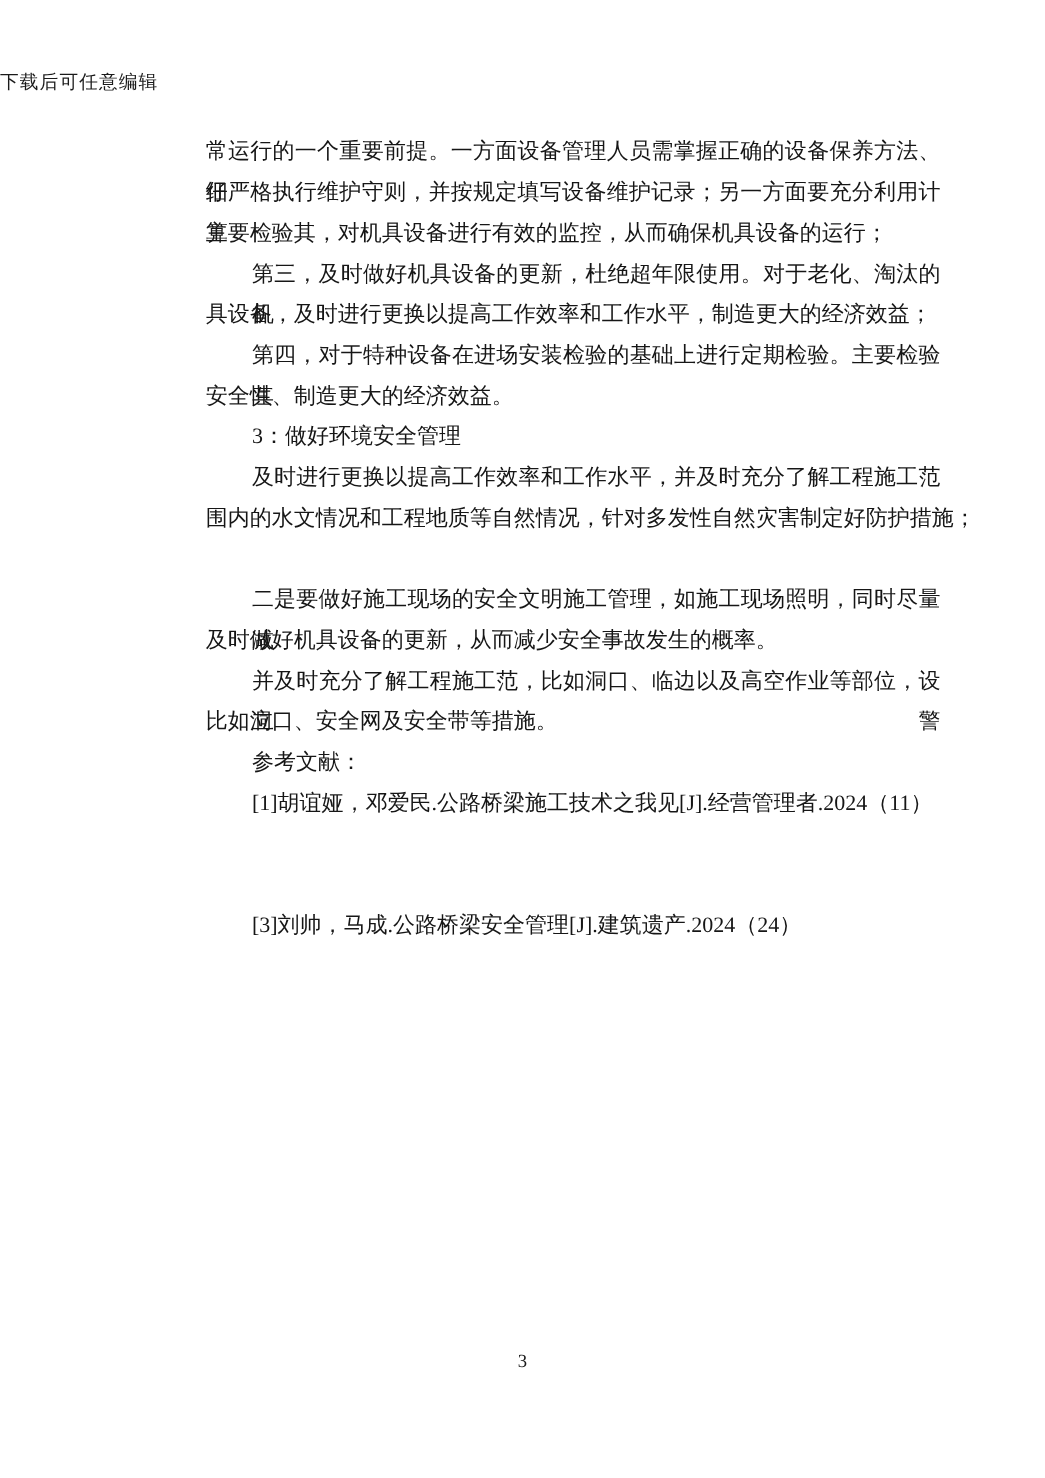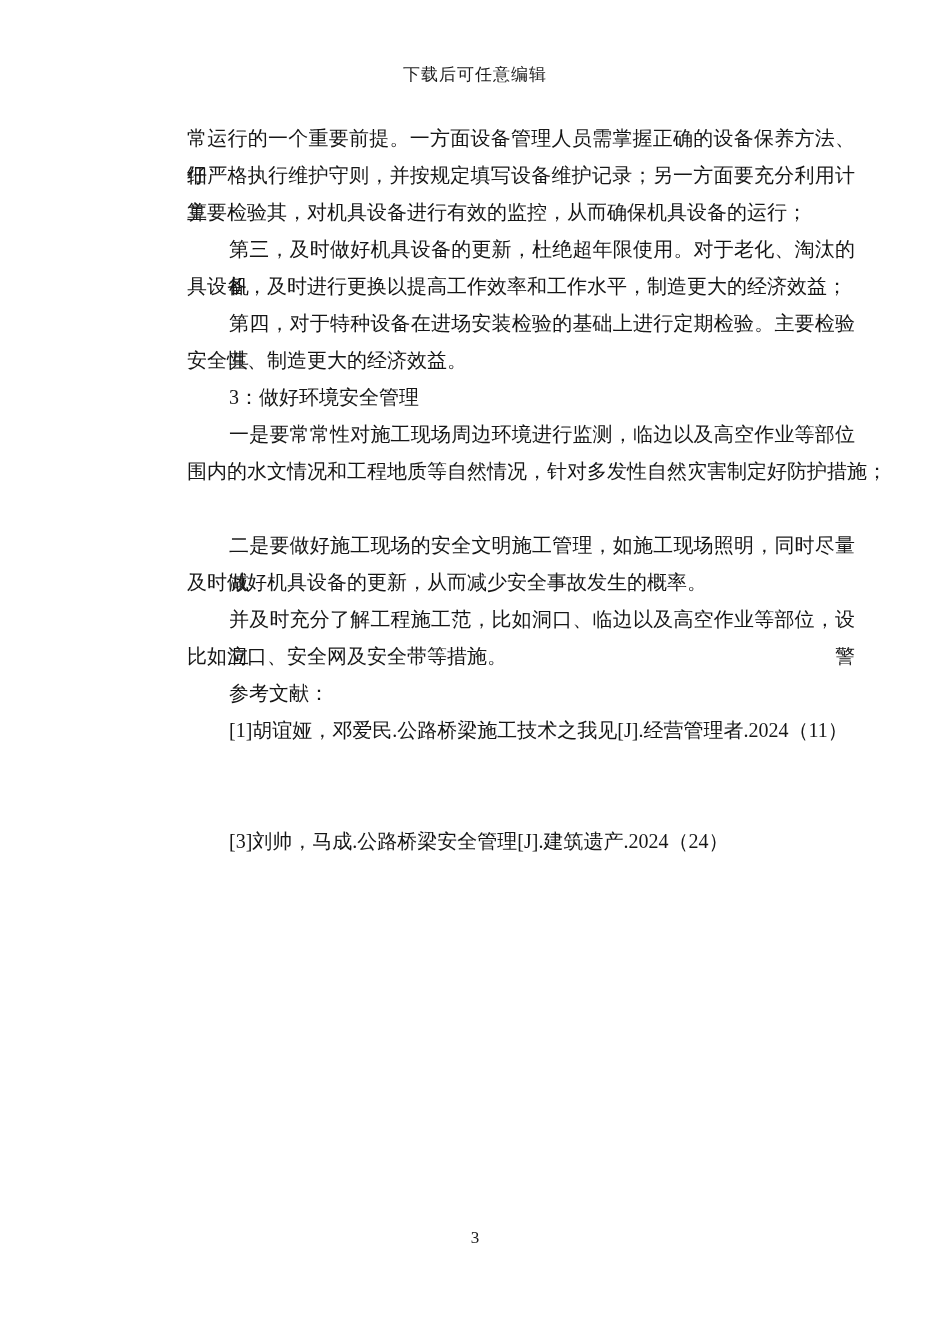"下载后可任意编辑" .doc-header { text-align: center -> left }
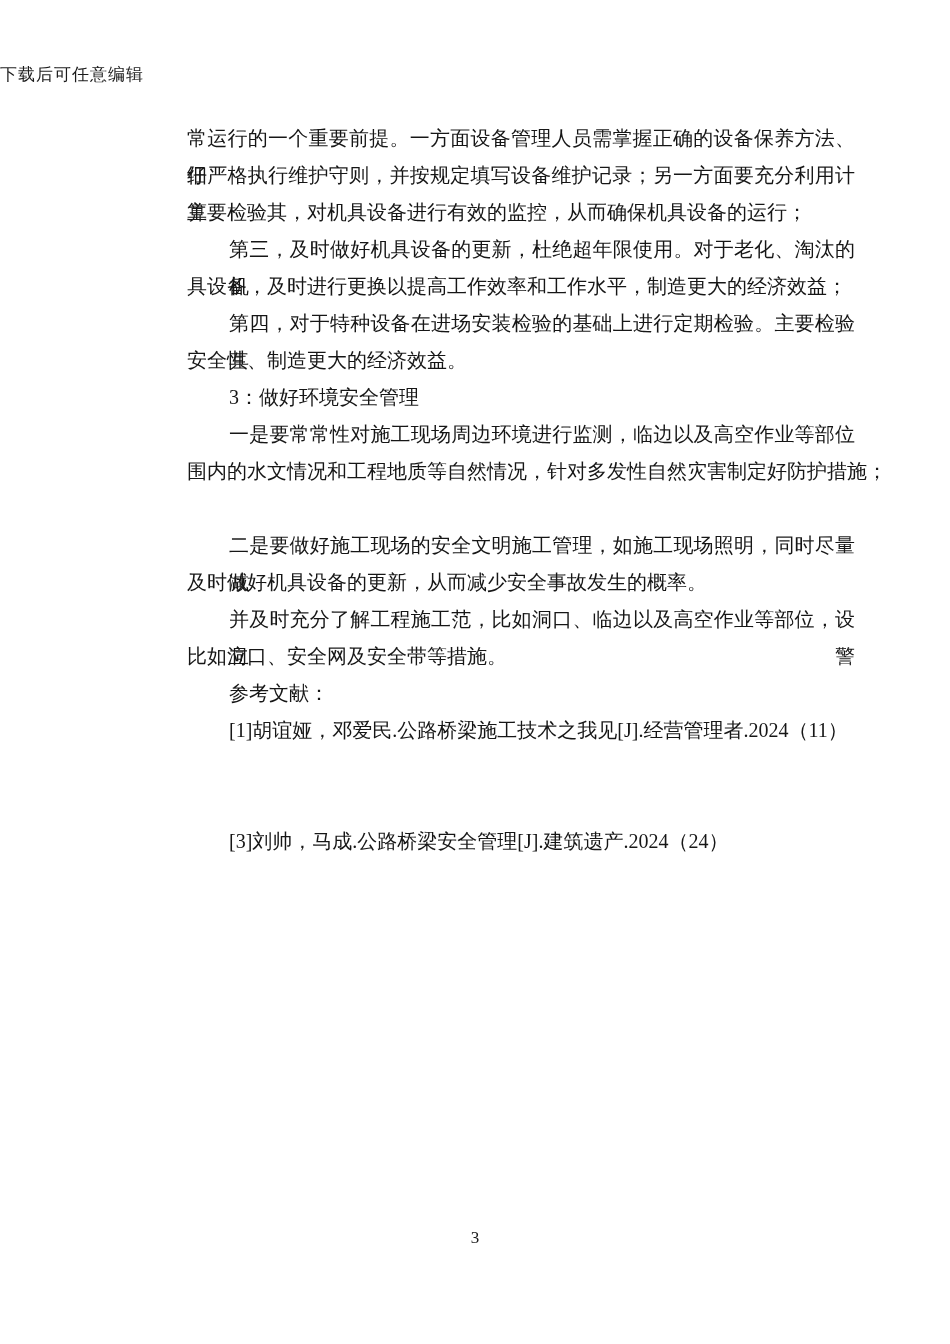"一是要常常性对施工现场周边环境进行监测，临边以及高空作业等部位" div.line { text: 一是要常常性对施工现场周边环境进行监测，临边以及高空作业等部位 -> 及时进行更换以提高工作效率和工作水平，并及时充分了解工程施工范 }
